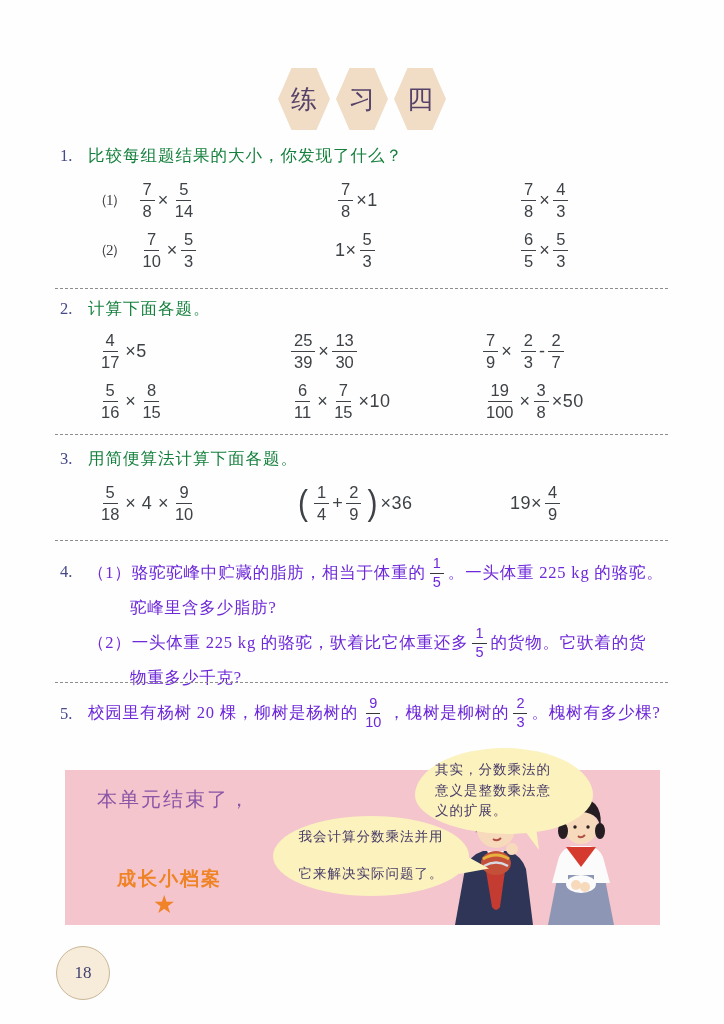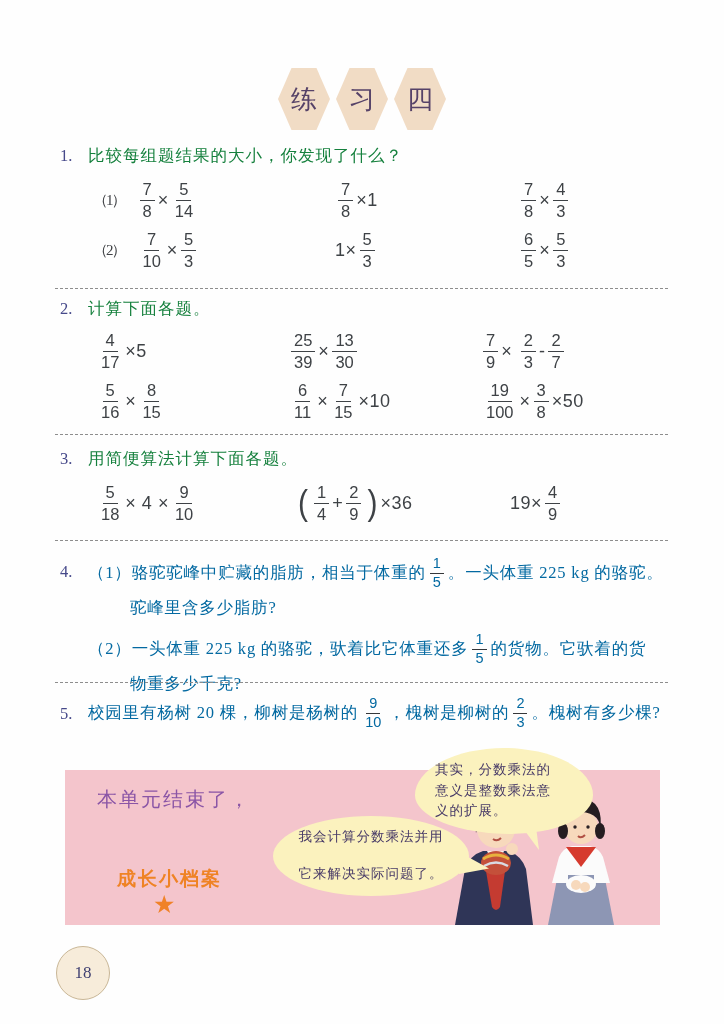"（1）骆驼驼峰中贮藏的脂肪，相当于体重的" .pline { color: #0369a1 -> #6d28d9 }
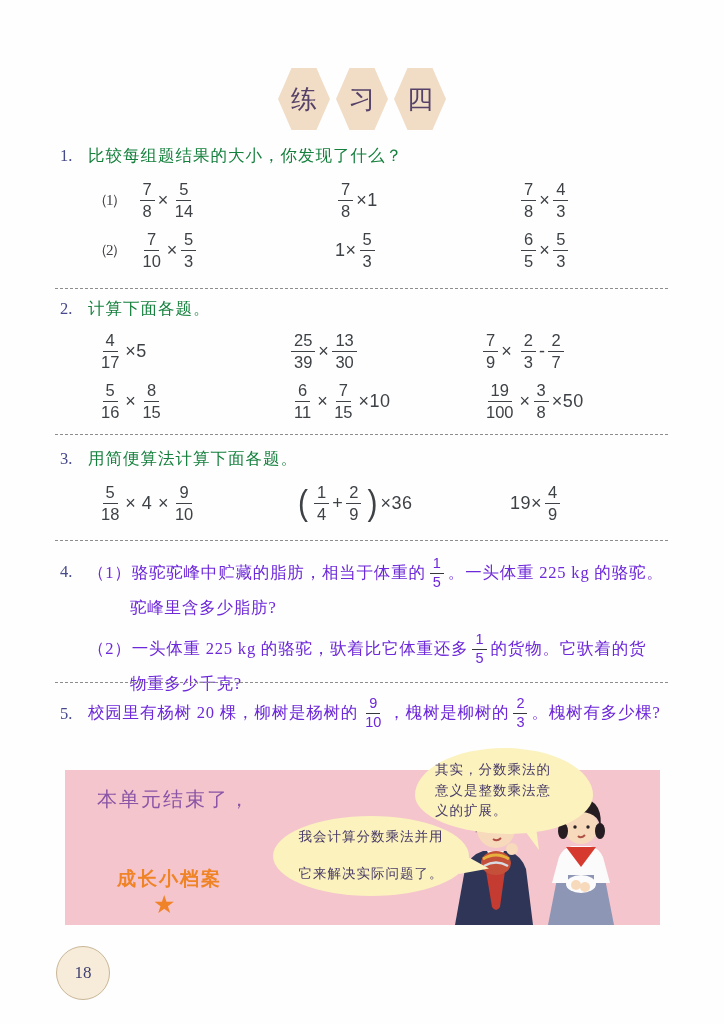"（2）一头体重 225 kg 的骆驼，驮着比它体重还多" div.pline { margin-top: 6px -> 0 }
